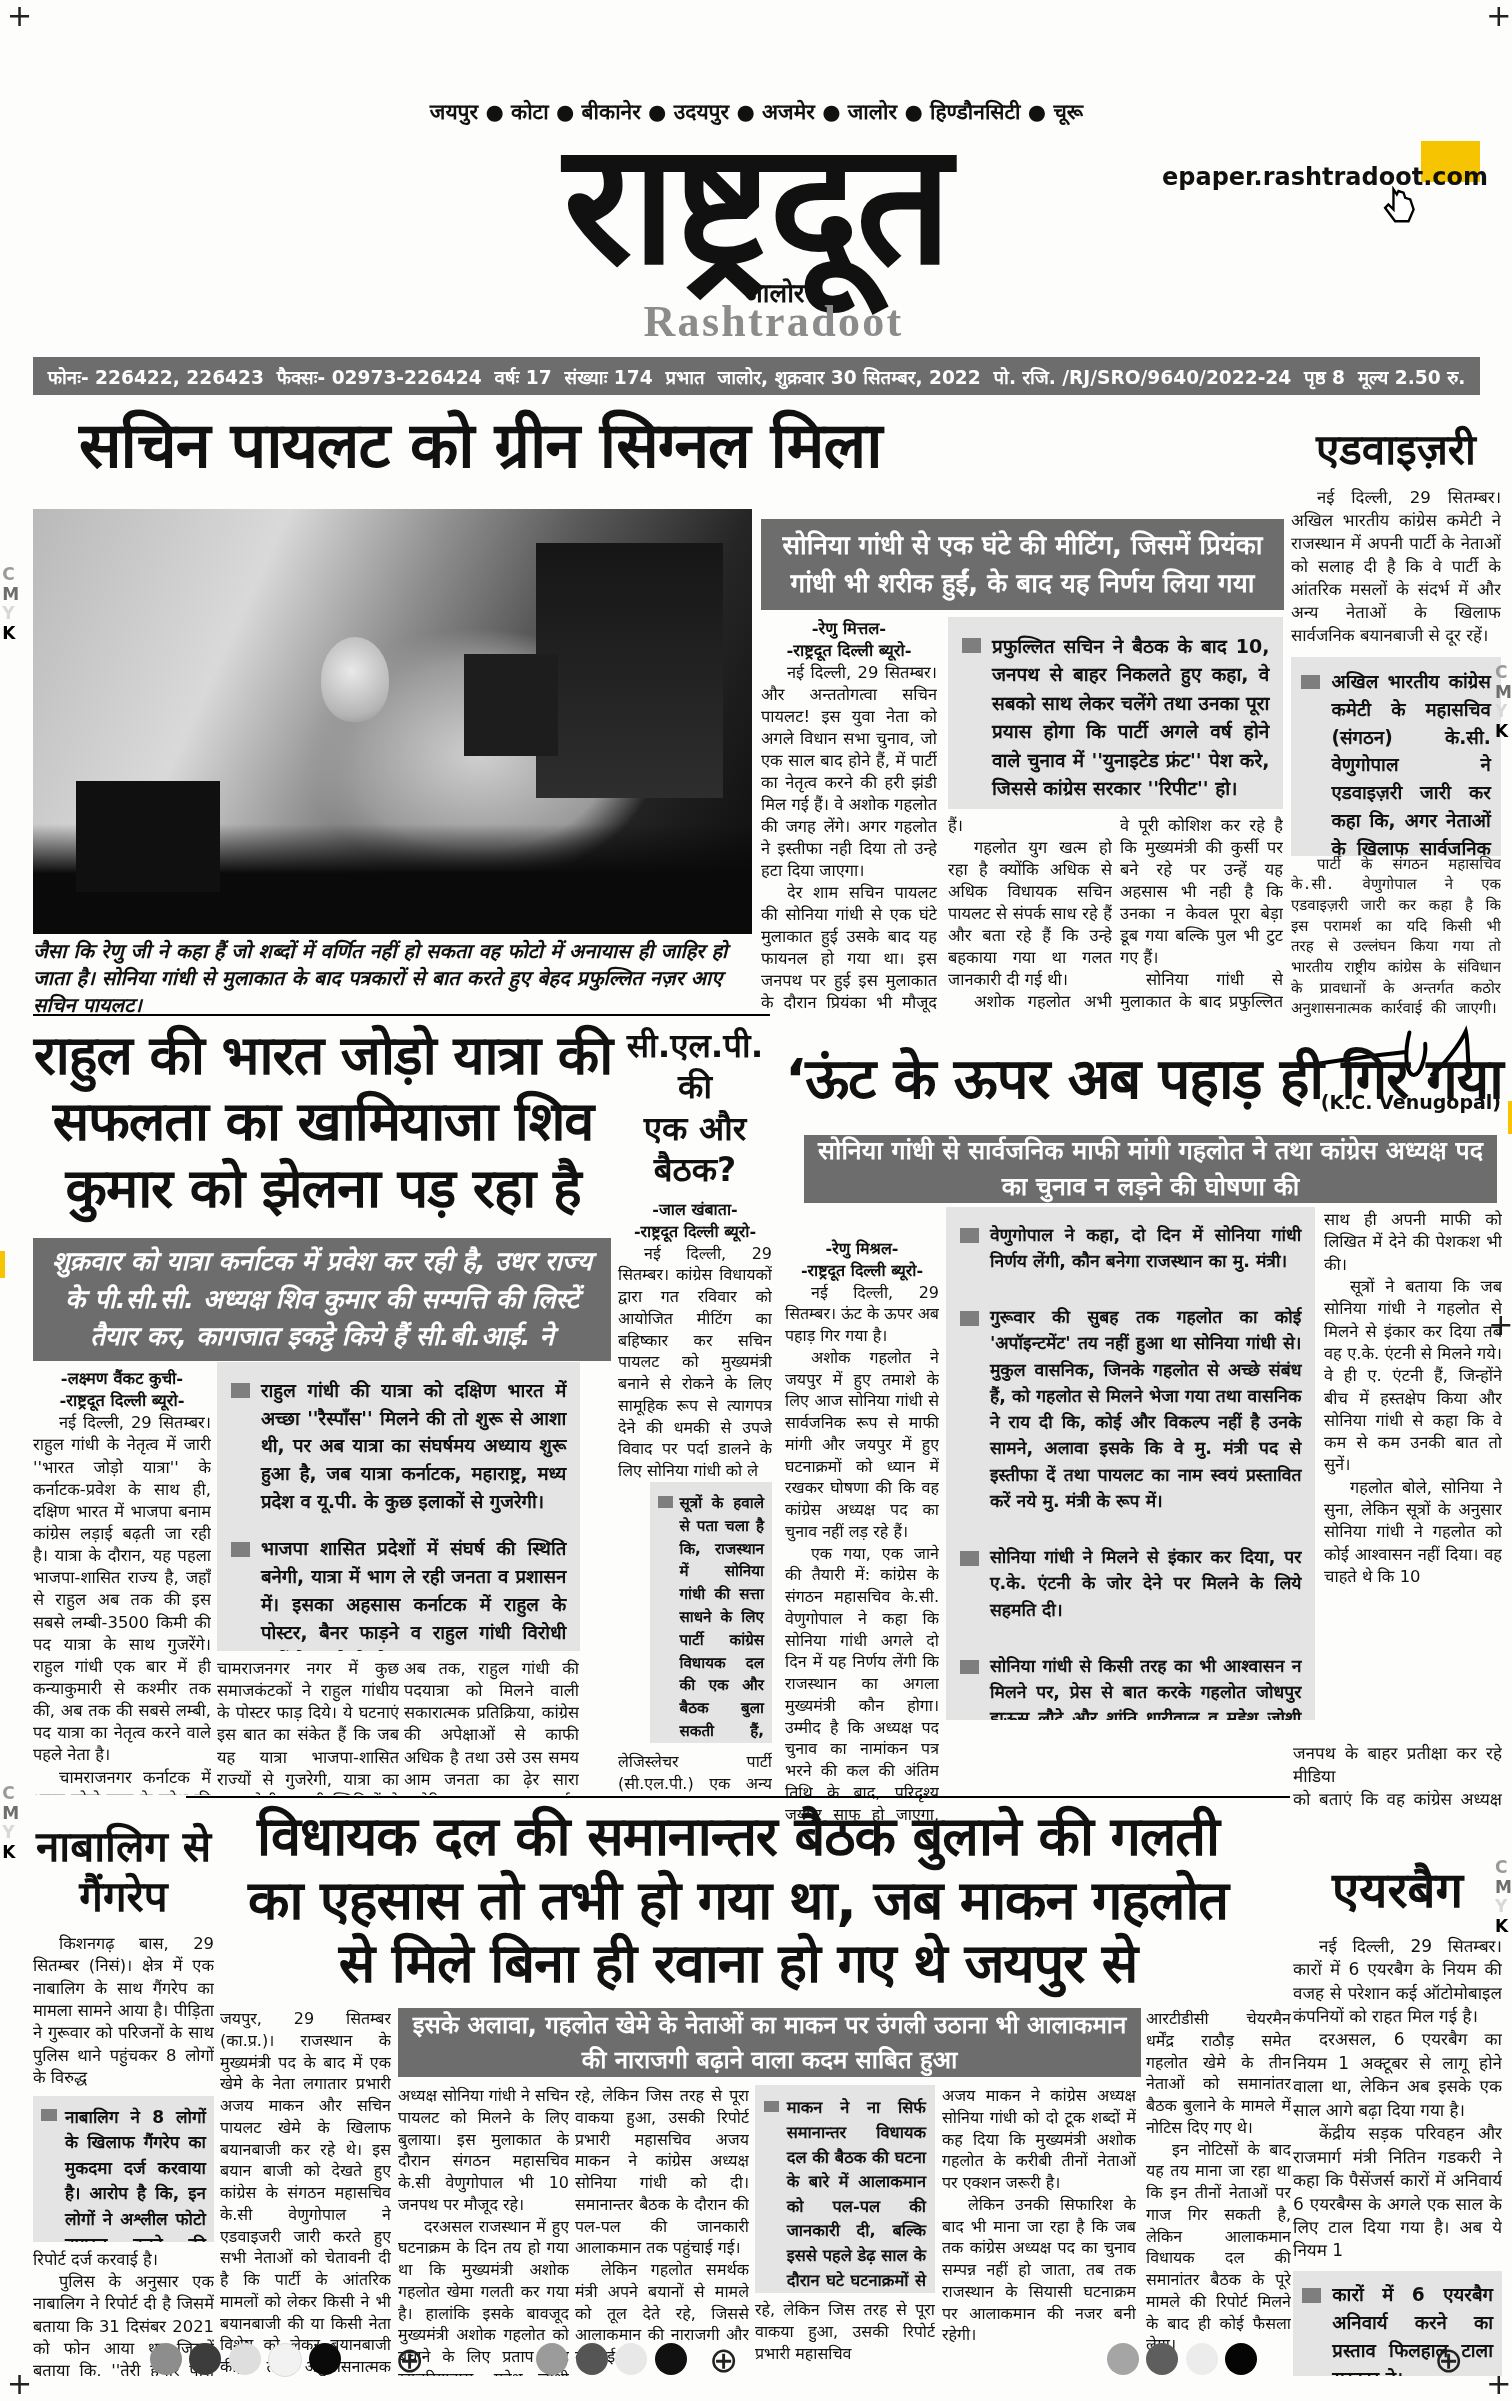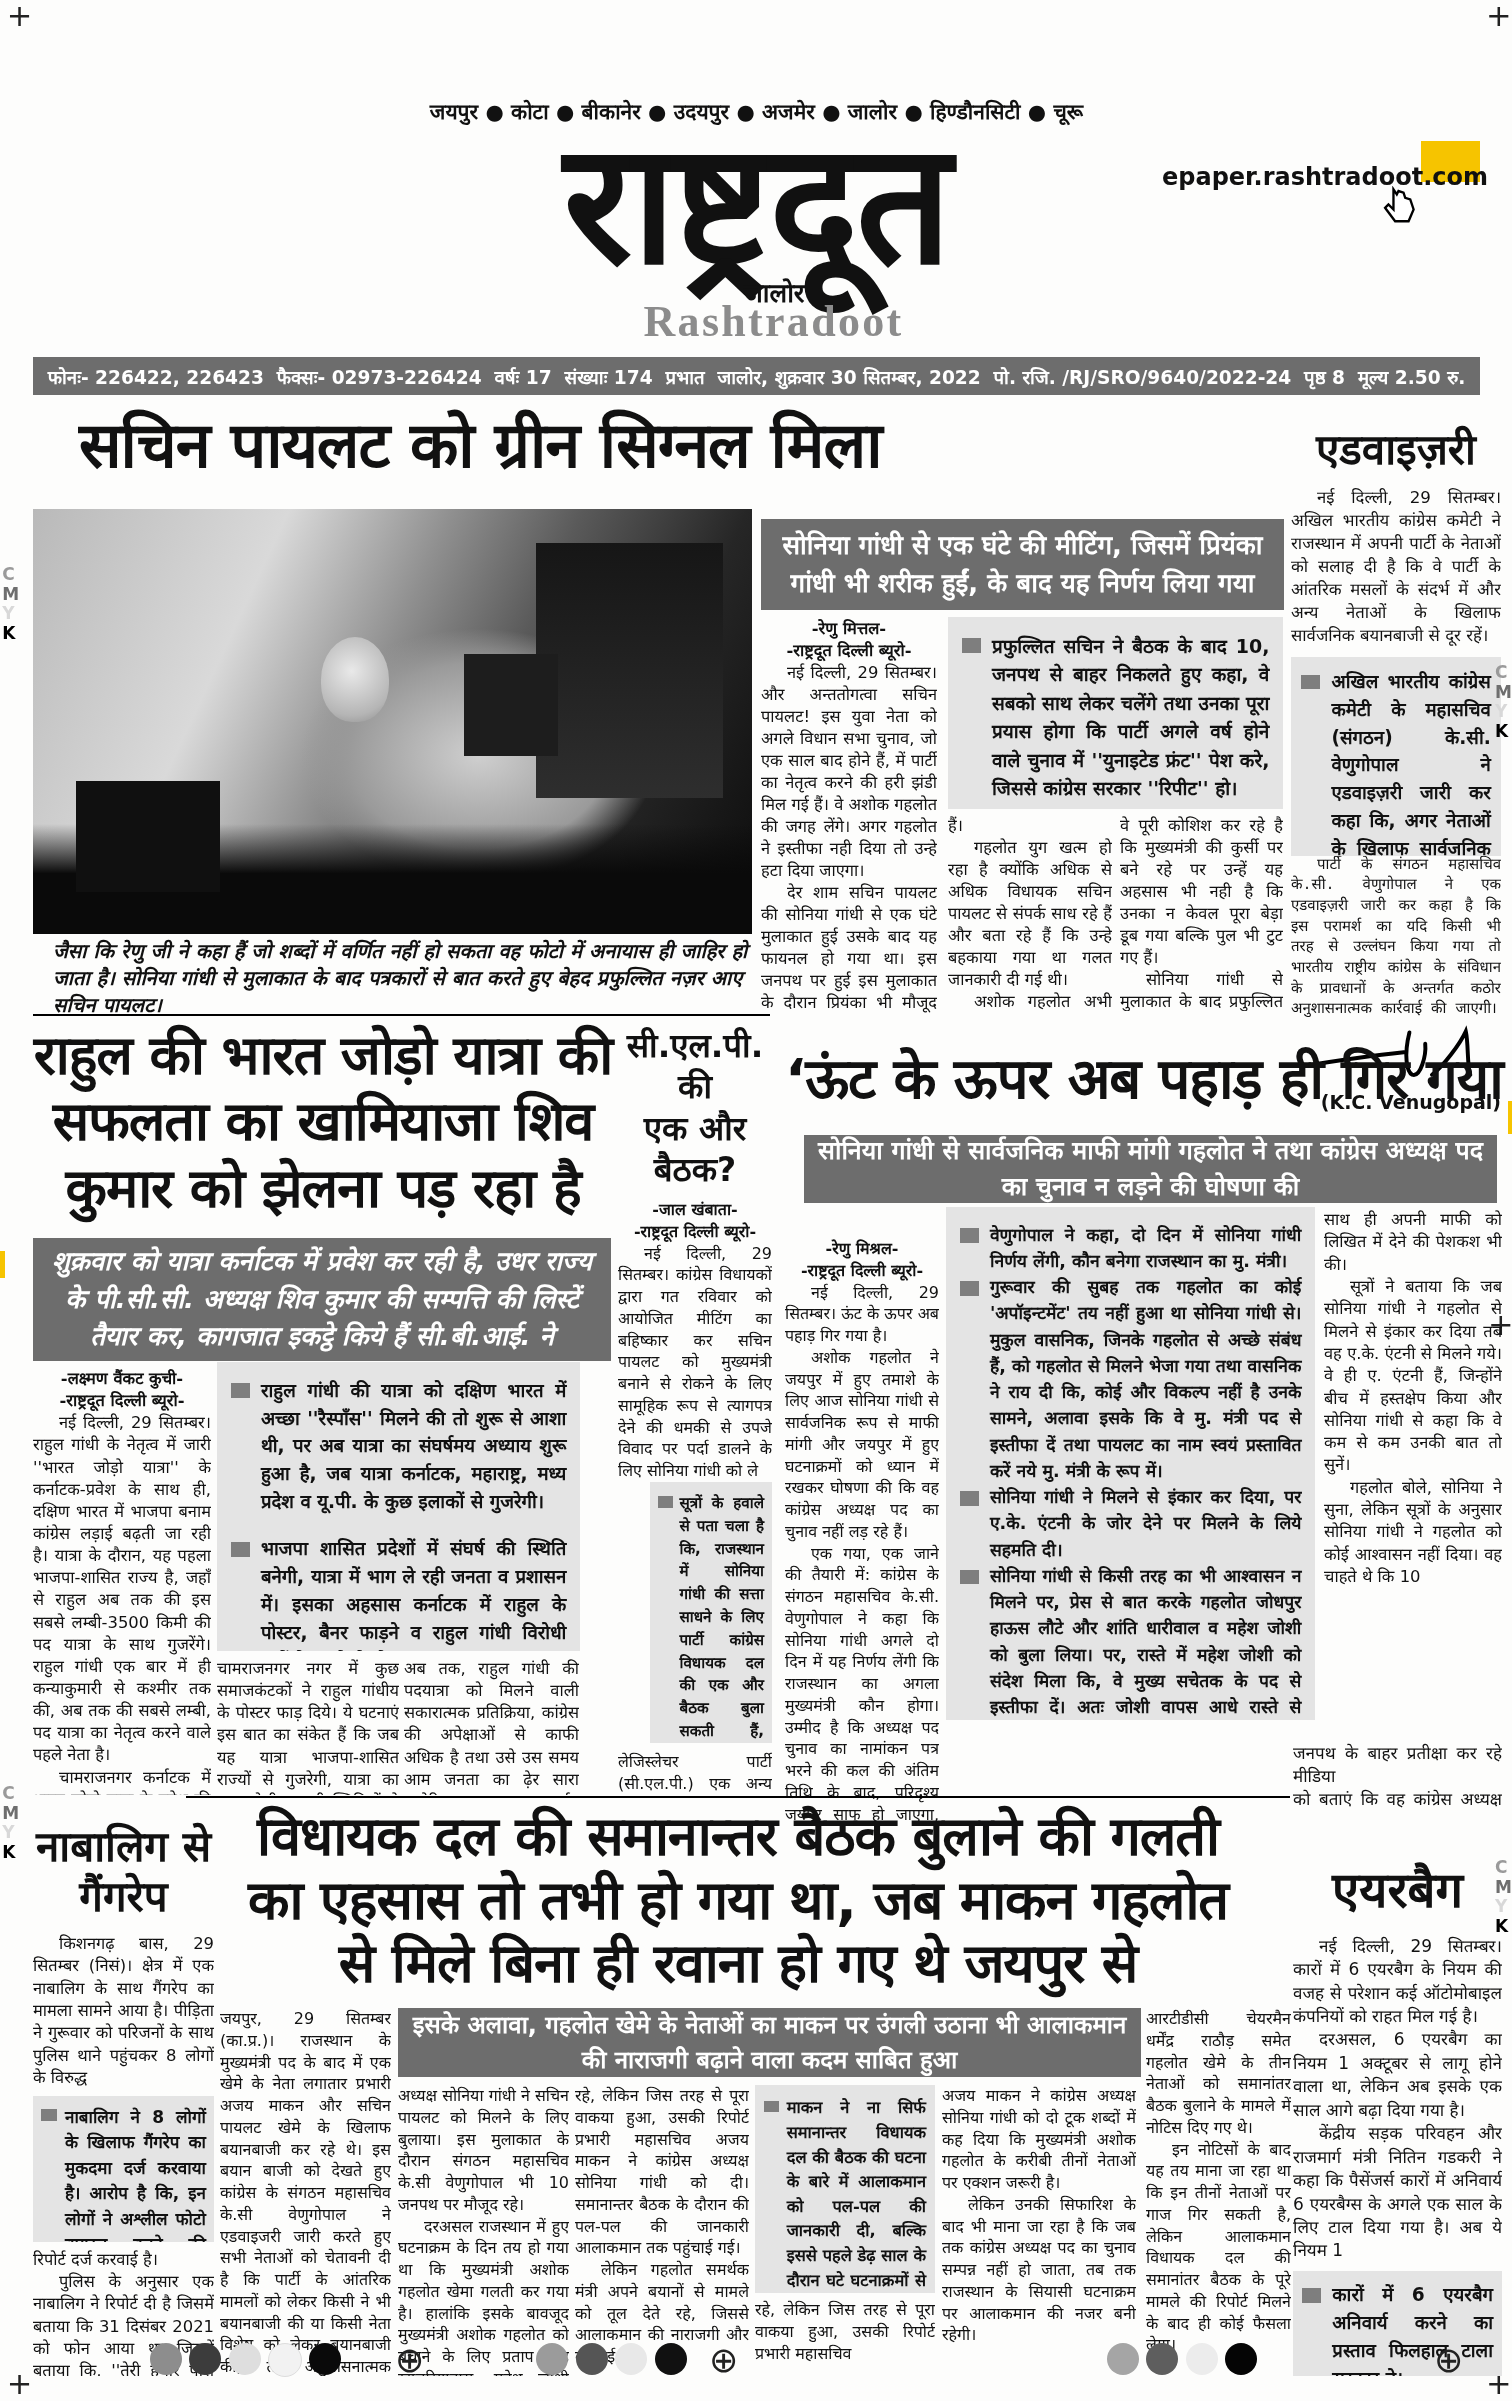"जैसा कि रेणु जी ने" div.abs { margin-left: 20px -> none }
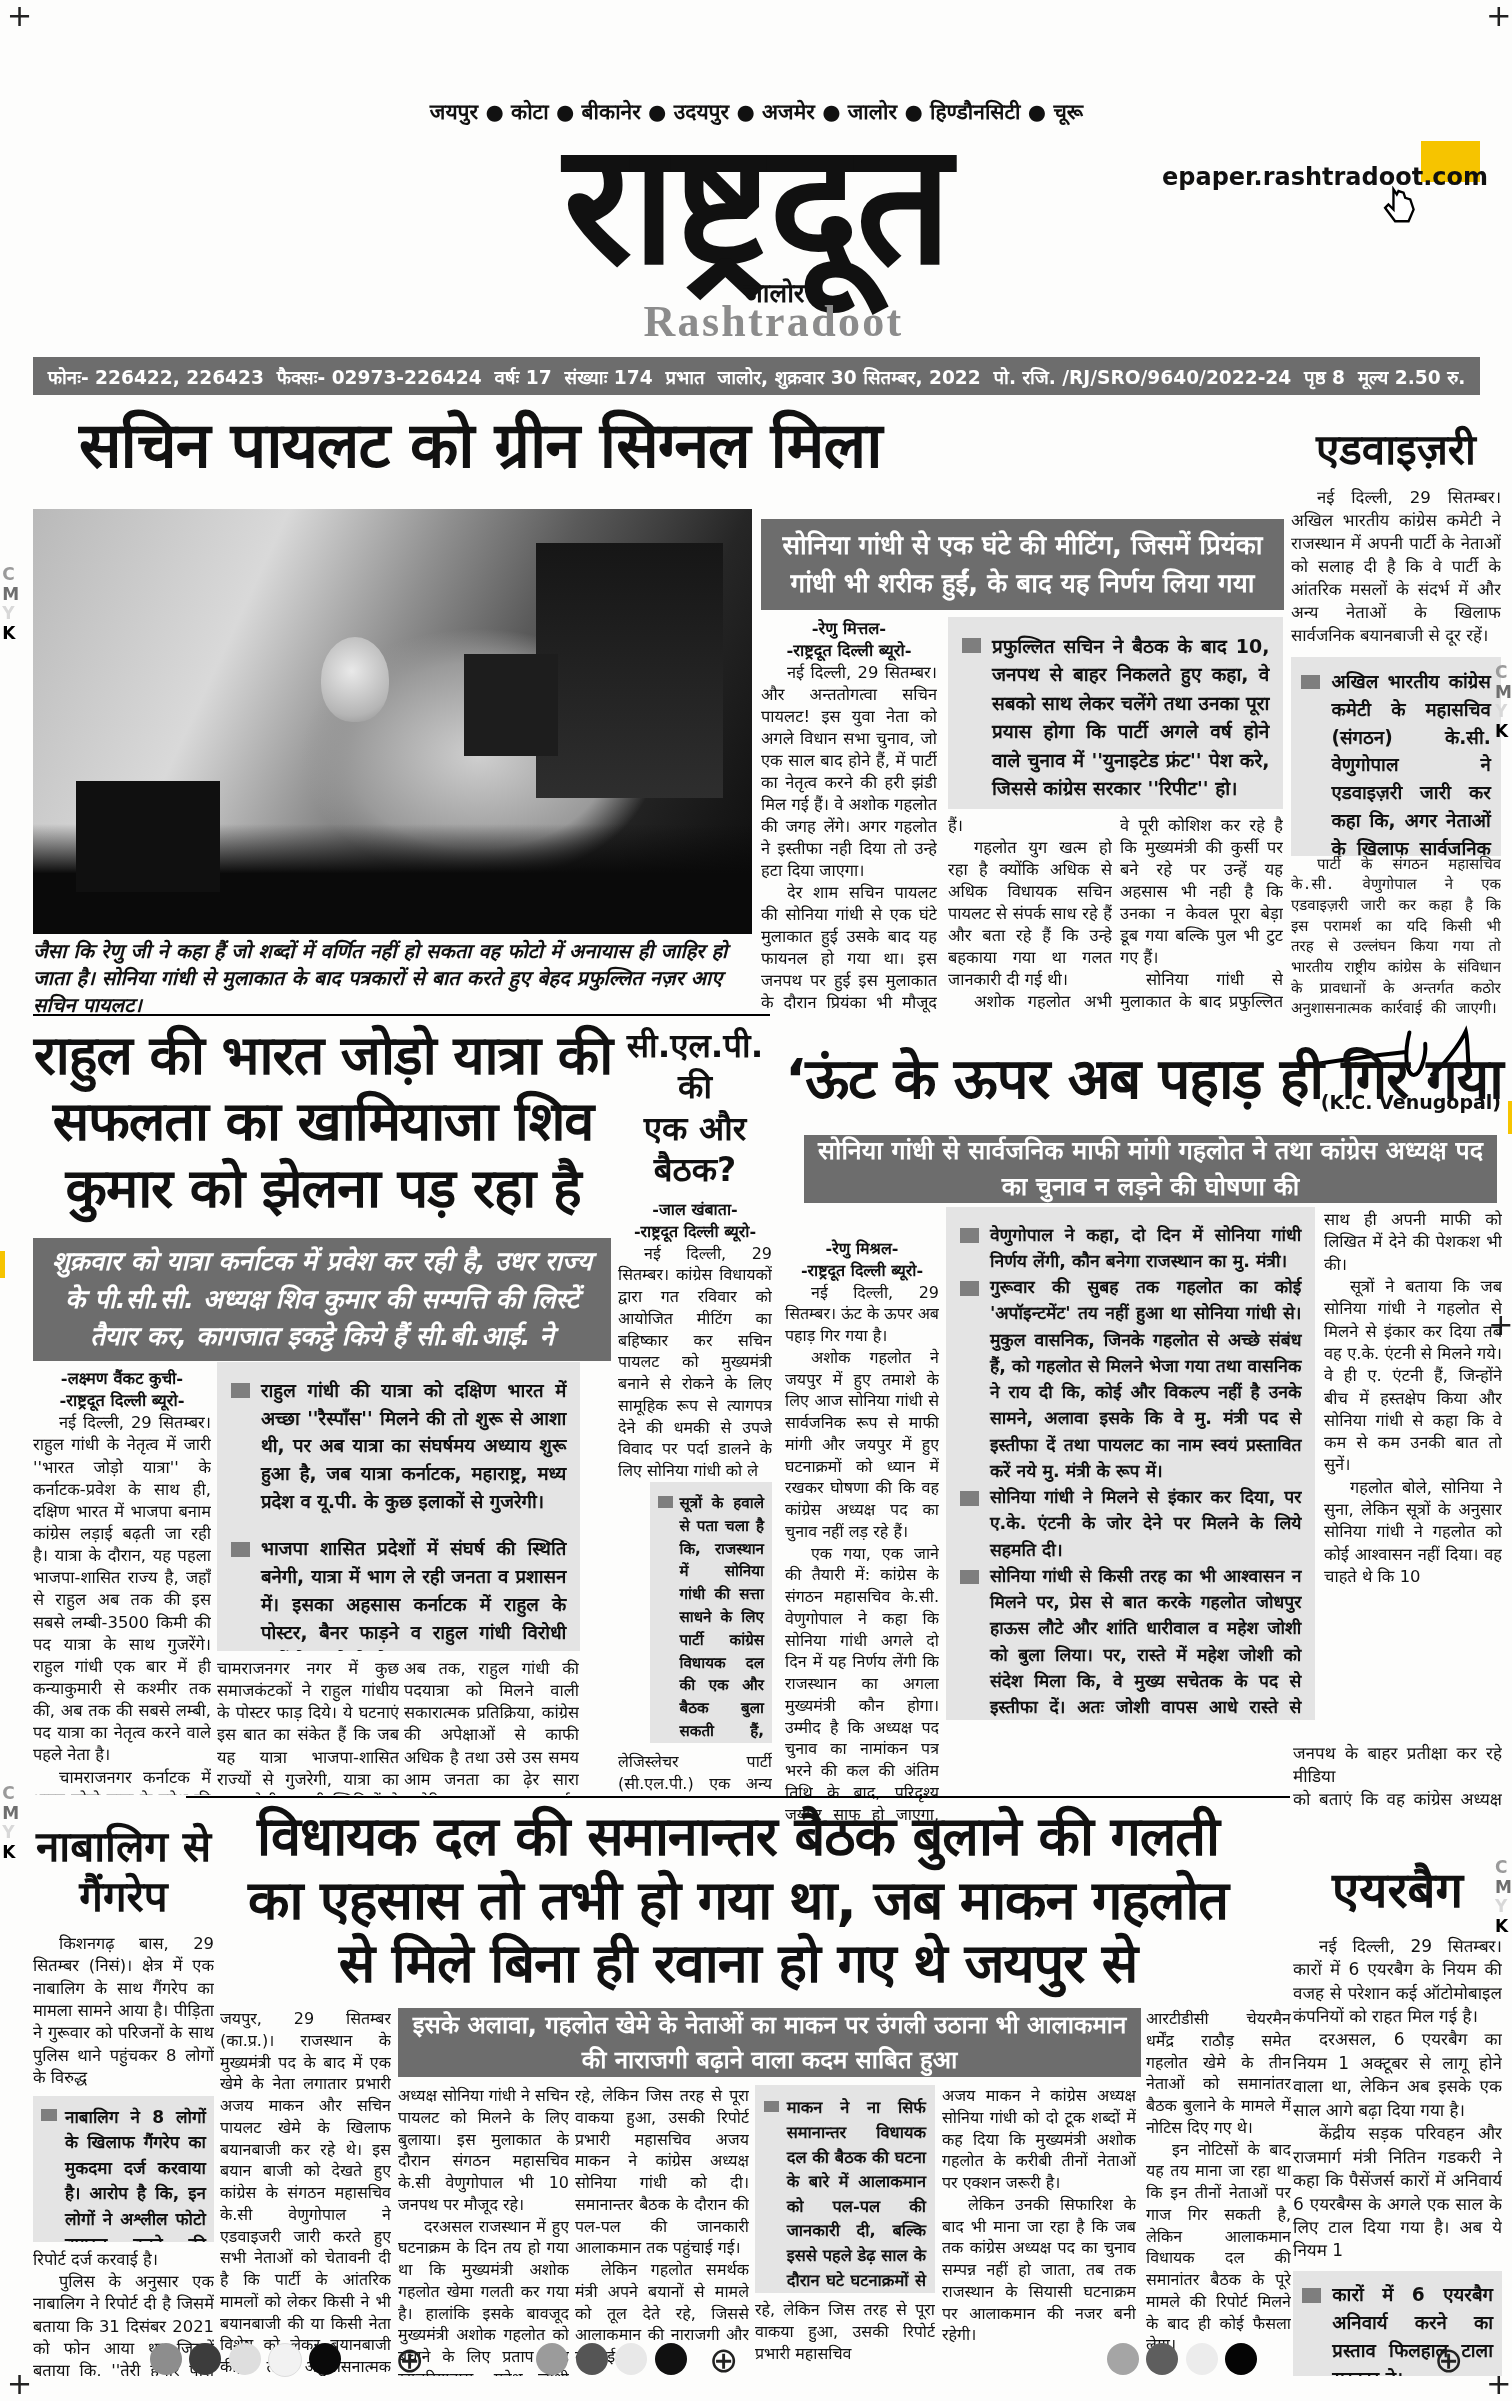"वेणुगोपाल ने कहा, दो दिन" div.abs { gap: 0 -> 30px }
